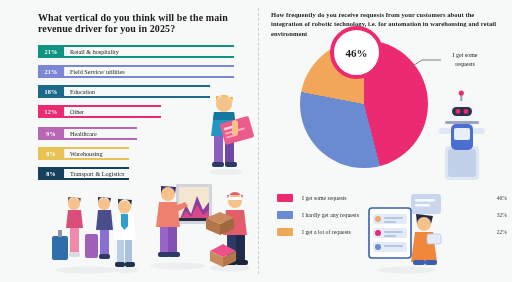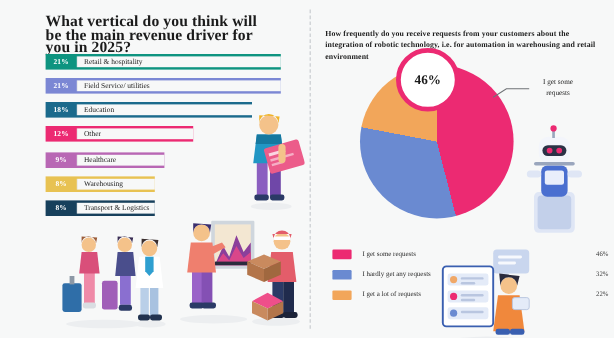"What vertical do you think" .title-left { font-size: 13px -> 10px }
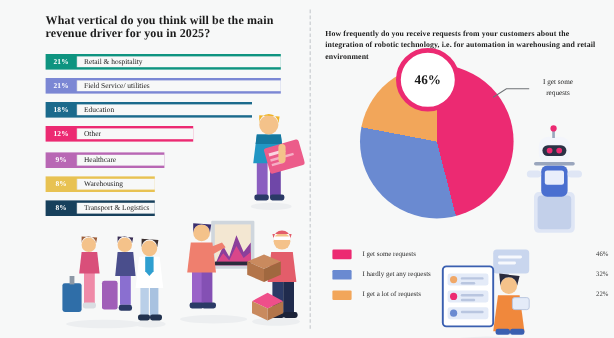"46%" .panel-right { top: 14px -> 0 }
